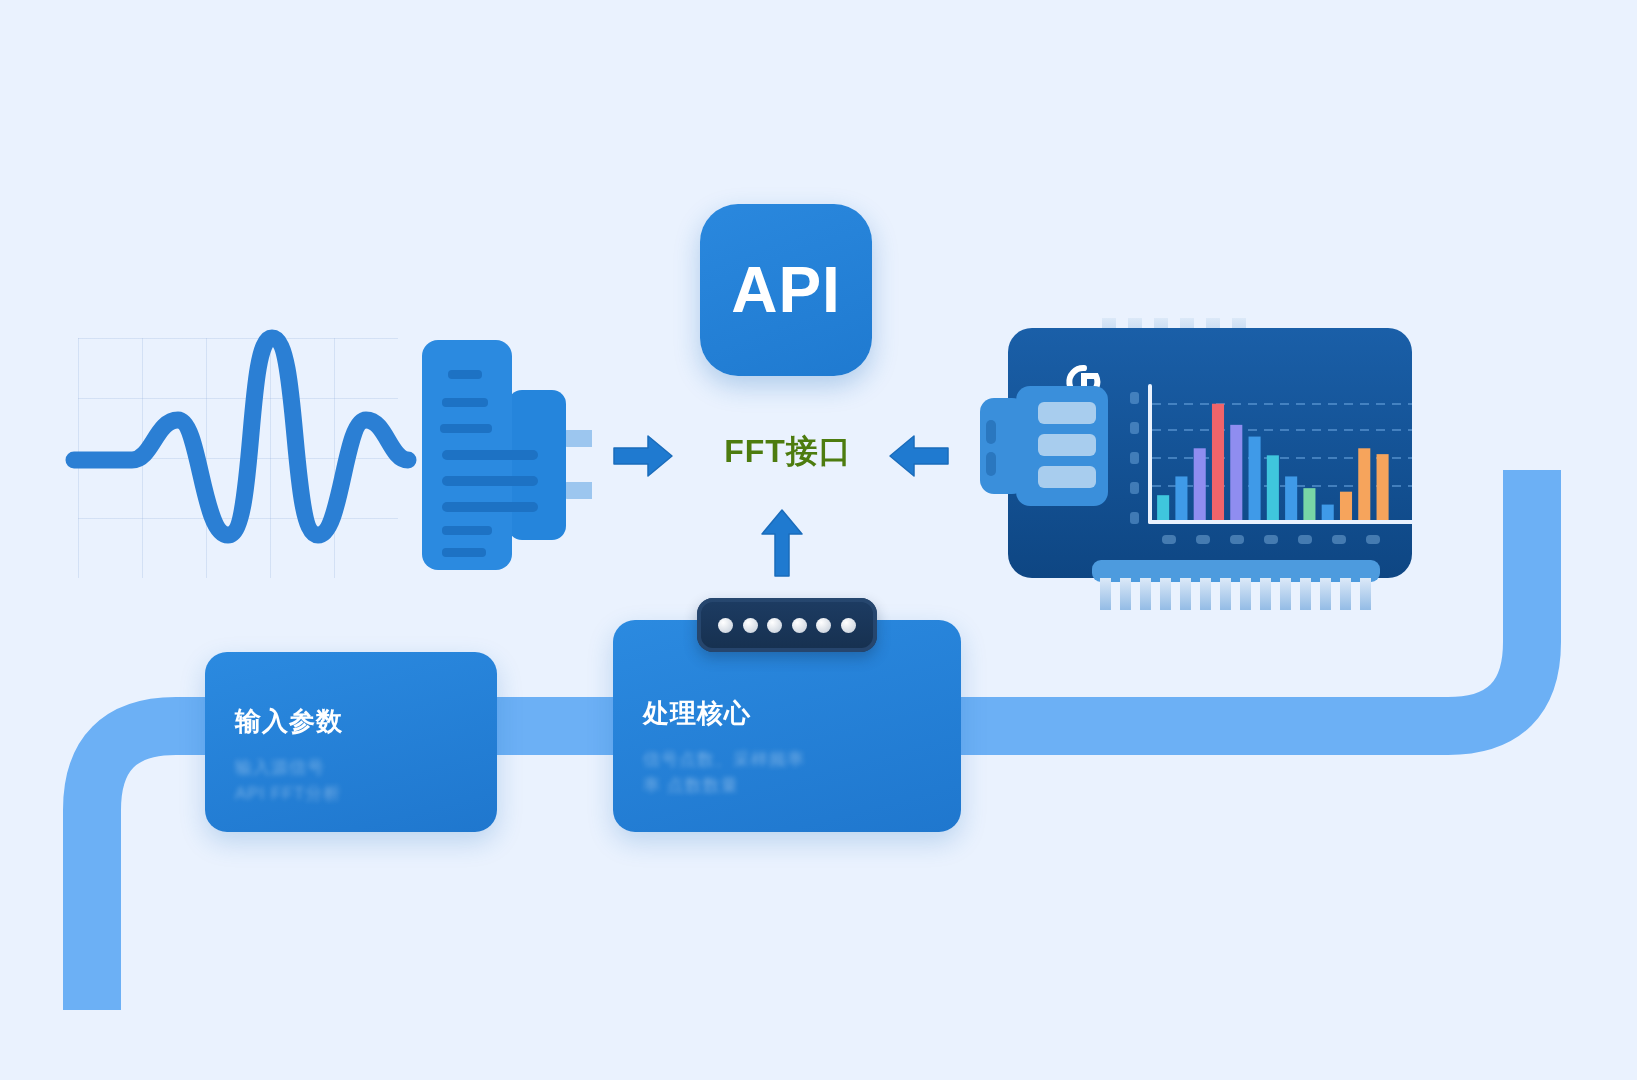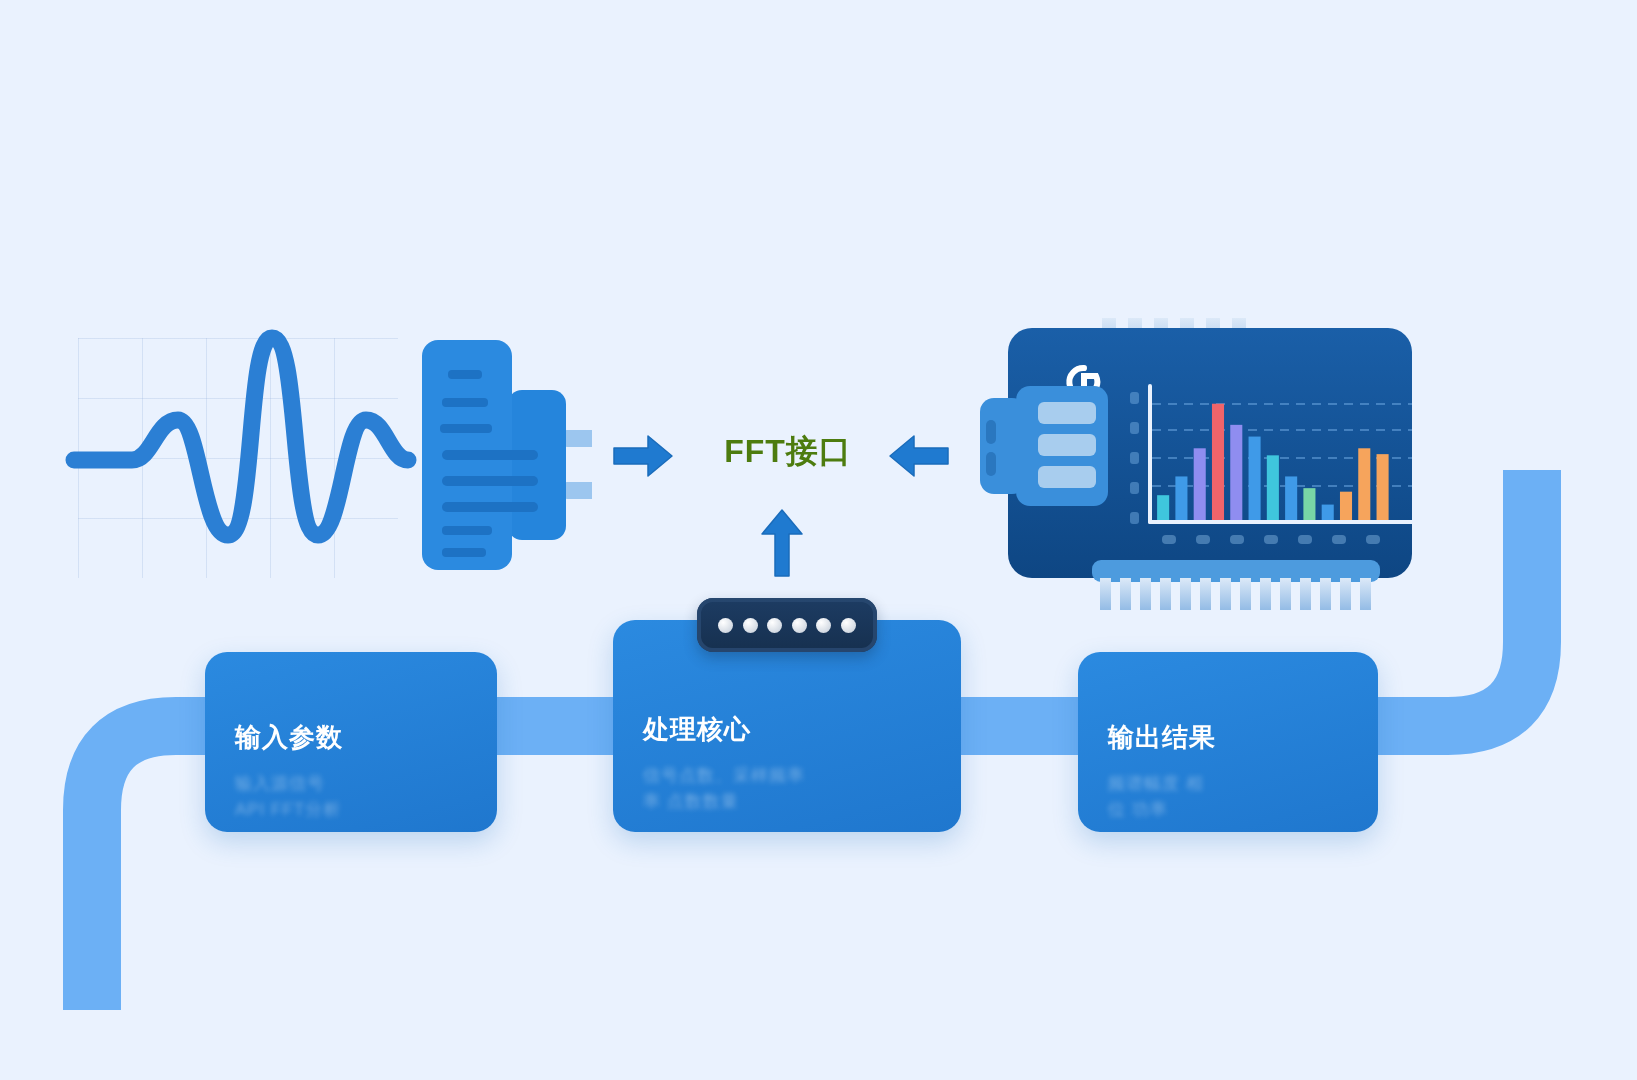"API" div.api-badge { html: none -> <div> <span>API</span> </div> }
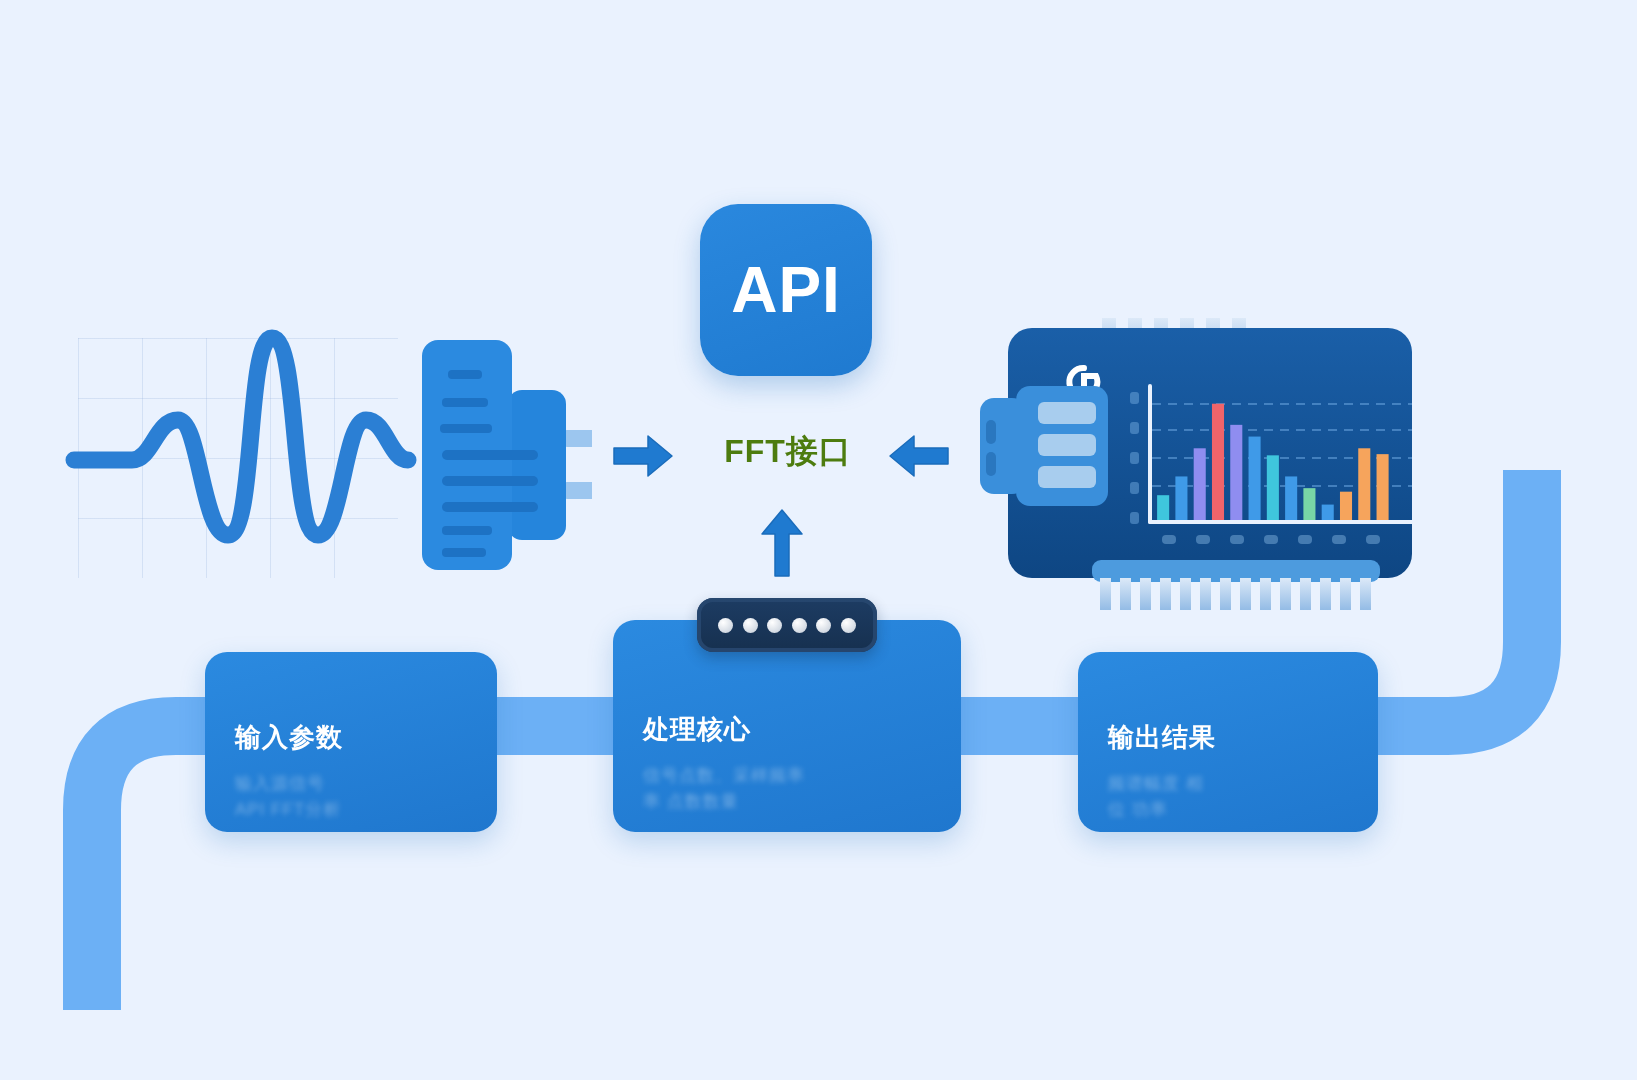"输入参数" .card-title { margin: 16px 0 16px 0 -> 0 0 16px 0 }
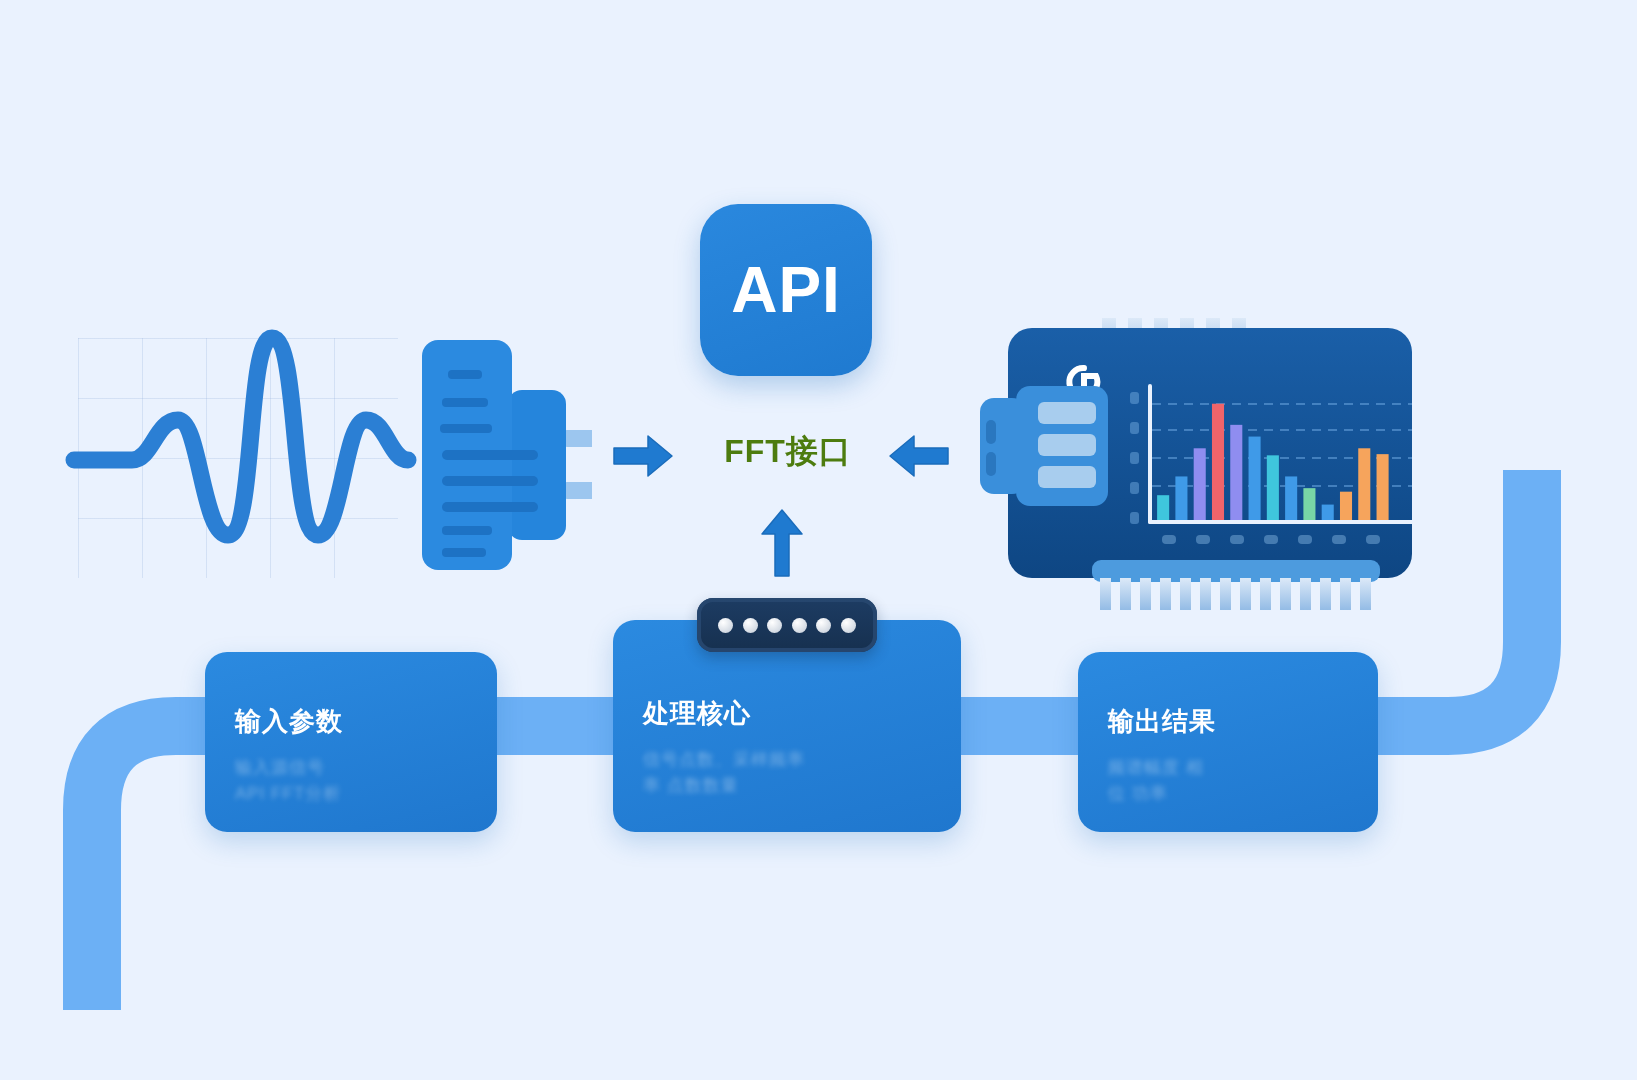"输出结果" div.card { html: <div> <div>输出结果</div> <div>频谱幅度 相 位 功率</div> </div> -> none }
